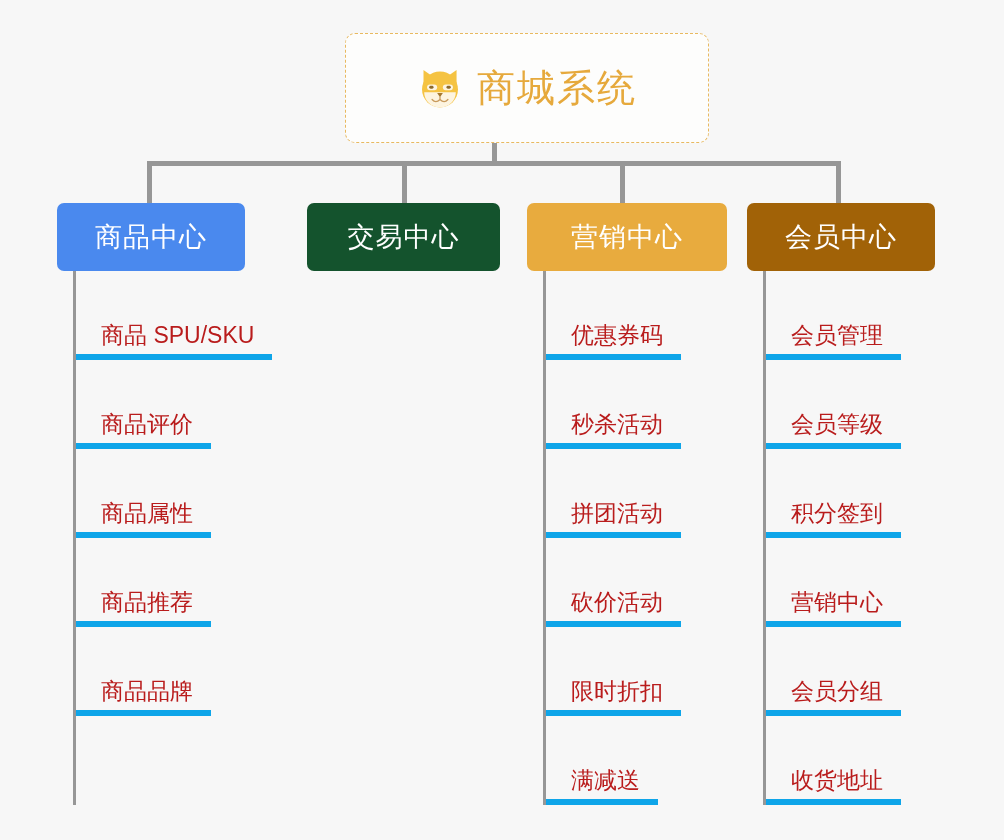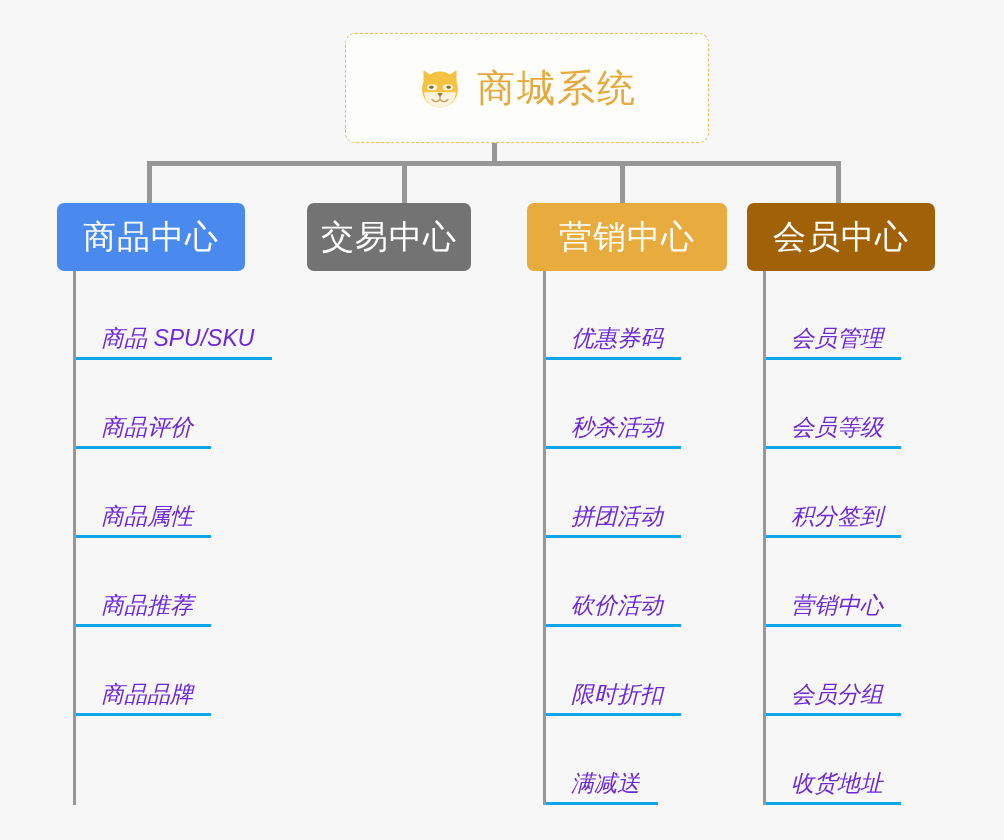"商品中心" .branch-head { font-size: 33px -> 27px }
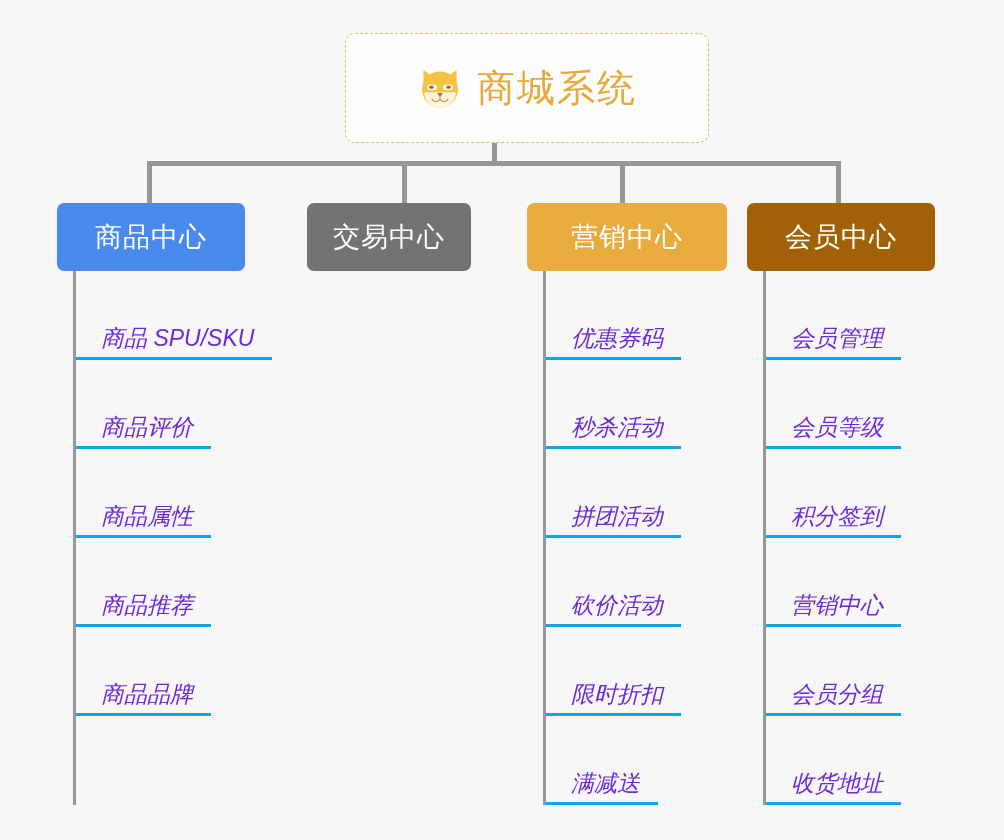"交易中心" div.branch-head { background: #737373 -> #14532d; width: 164px -> 193px }
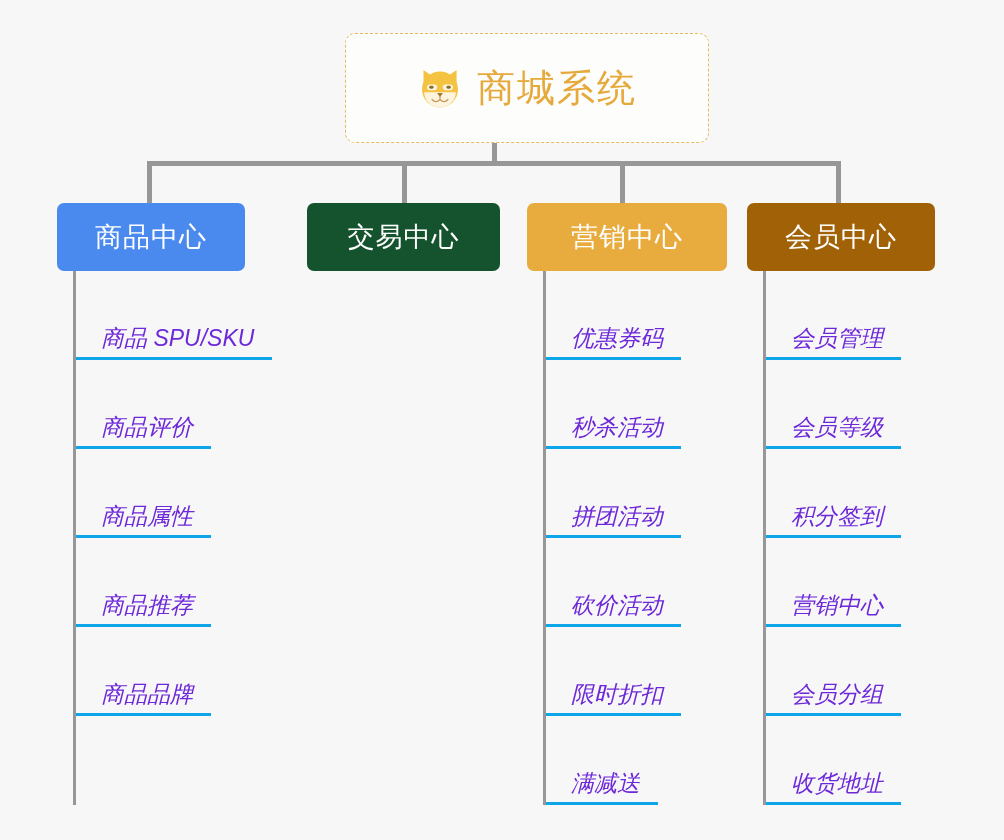"商品 SPU/SKU" .leaf-text { border-bottom: 3px solid #0ea5e9 -> 6px solid #0ea5e9; color: #6d28d9 -> #b91c1c; font-style: italic -> none }
